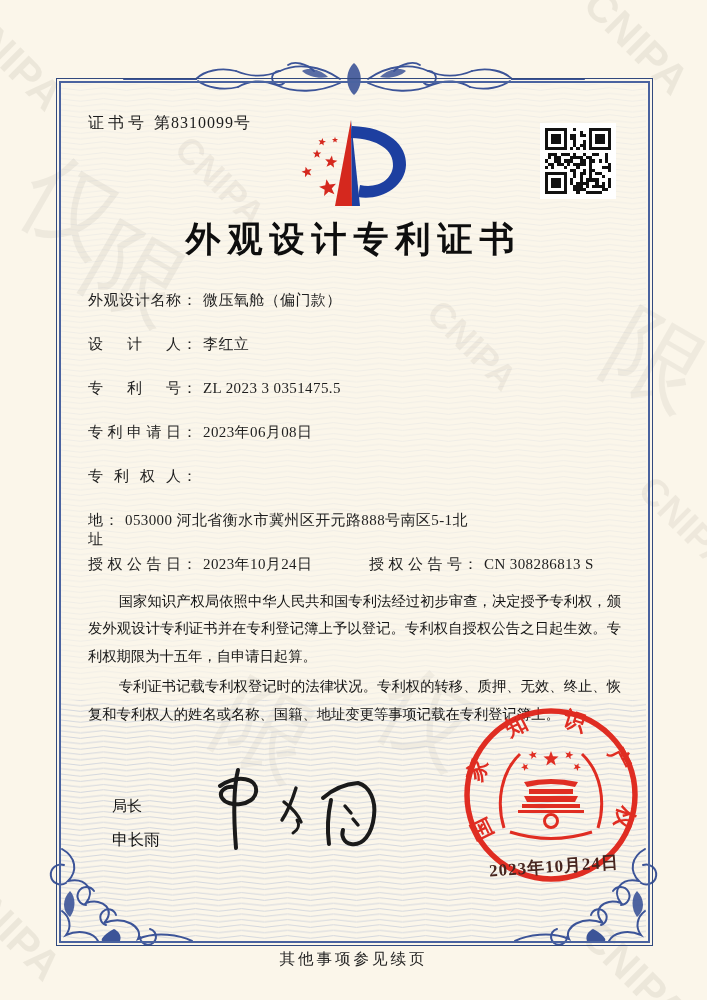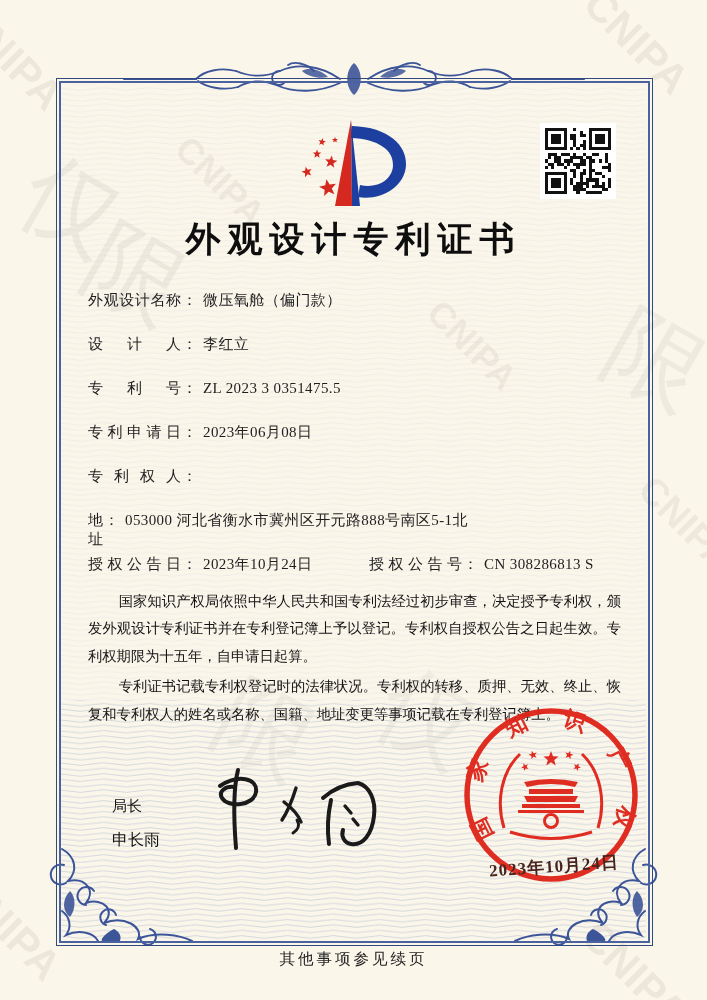"证书号 第8310099号" div.cert-no { html: none -> <div> <span>证书号</span><span>第8310099号</span> </div> }
